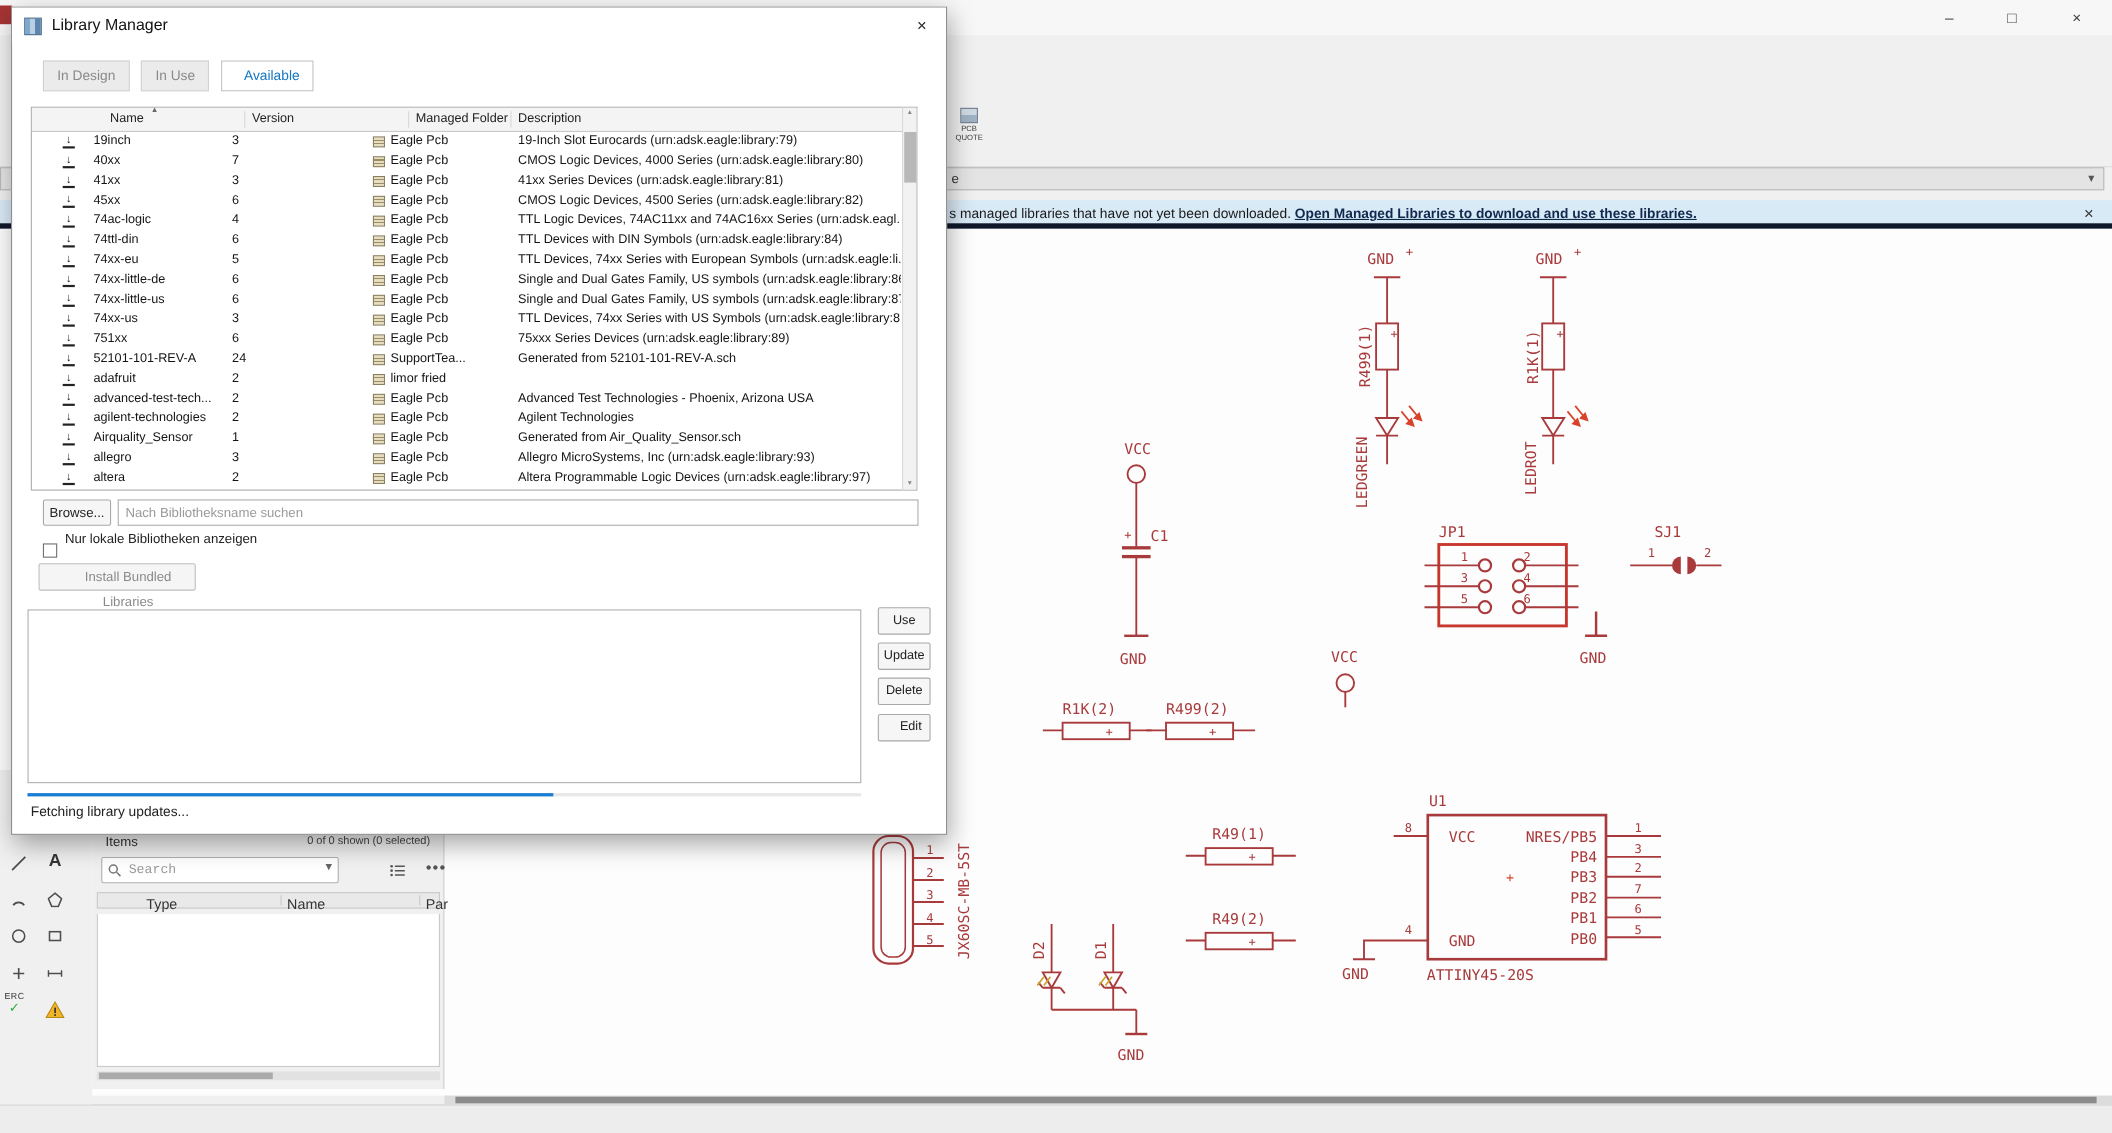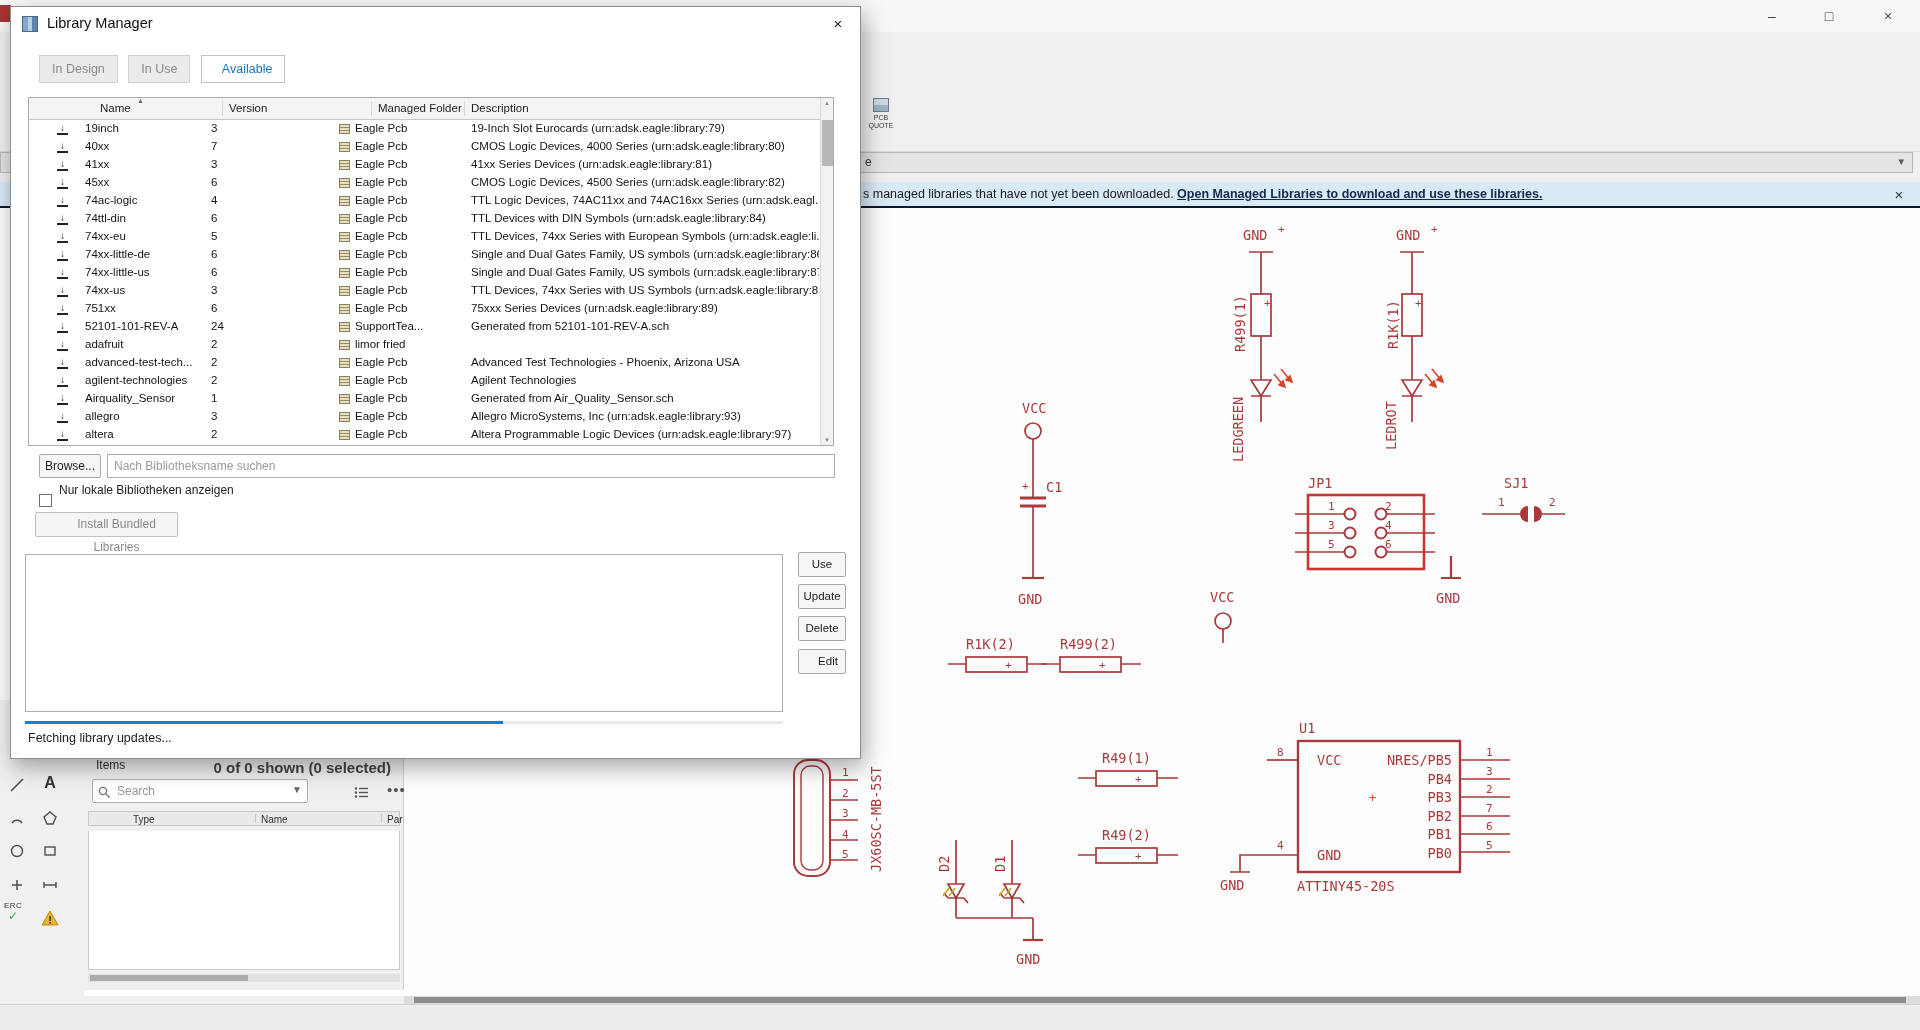"s managed libraries that have" .notif-bar { border-bottom: 2px solid #0f172a -> 5px solid #0f172a }
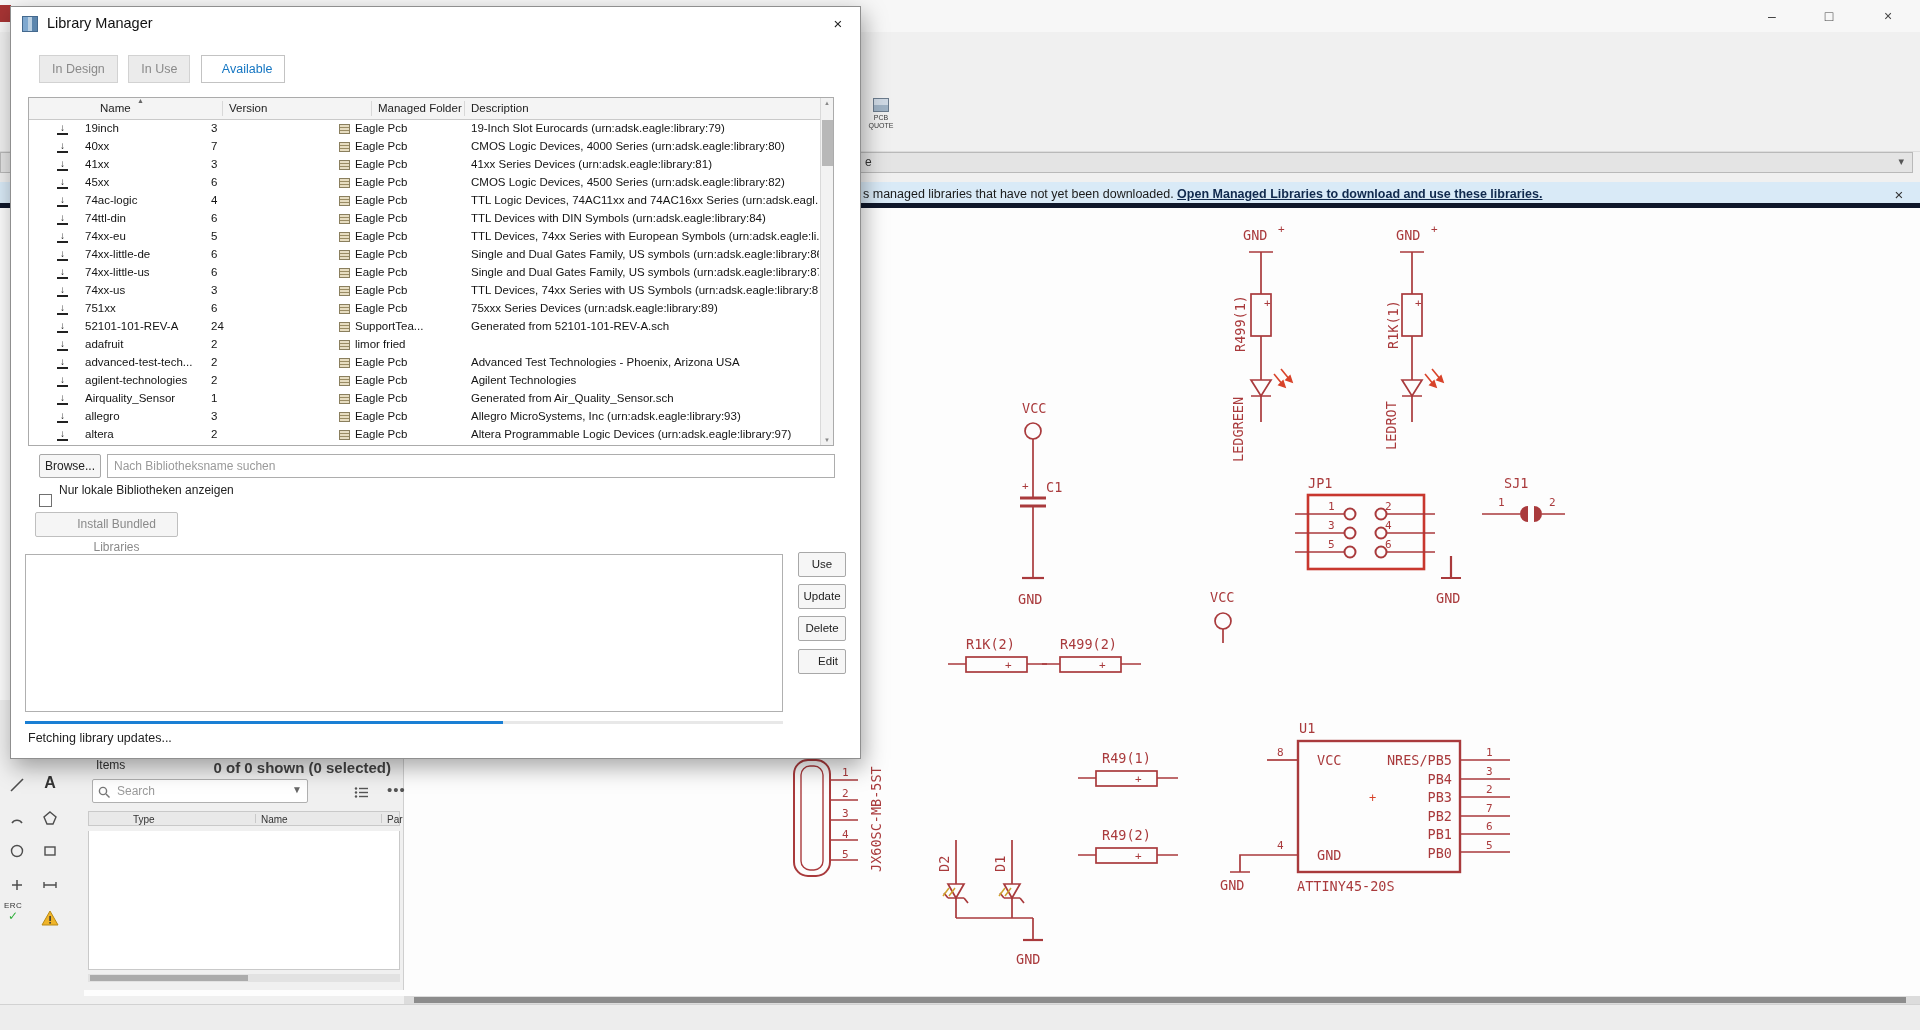"0 of 0 shown (0" .items-count { font-size: 15px -> 10px; font-weight: bold -> none }
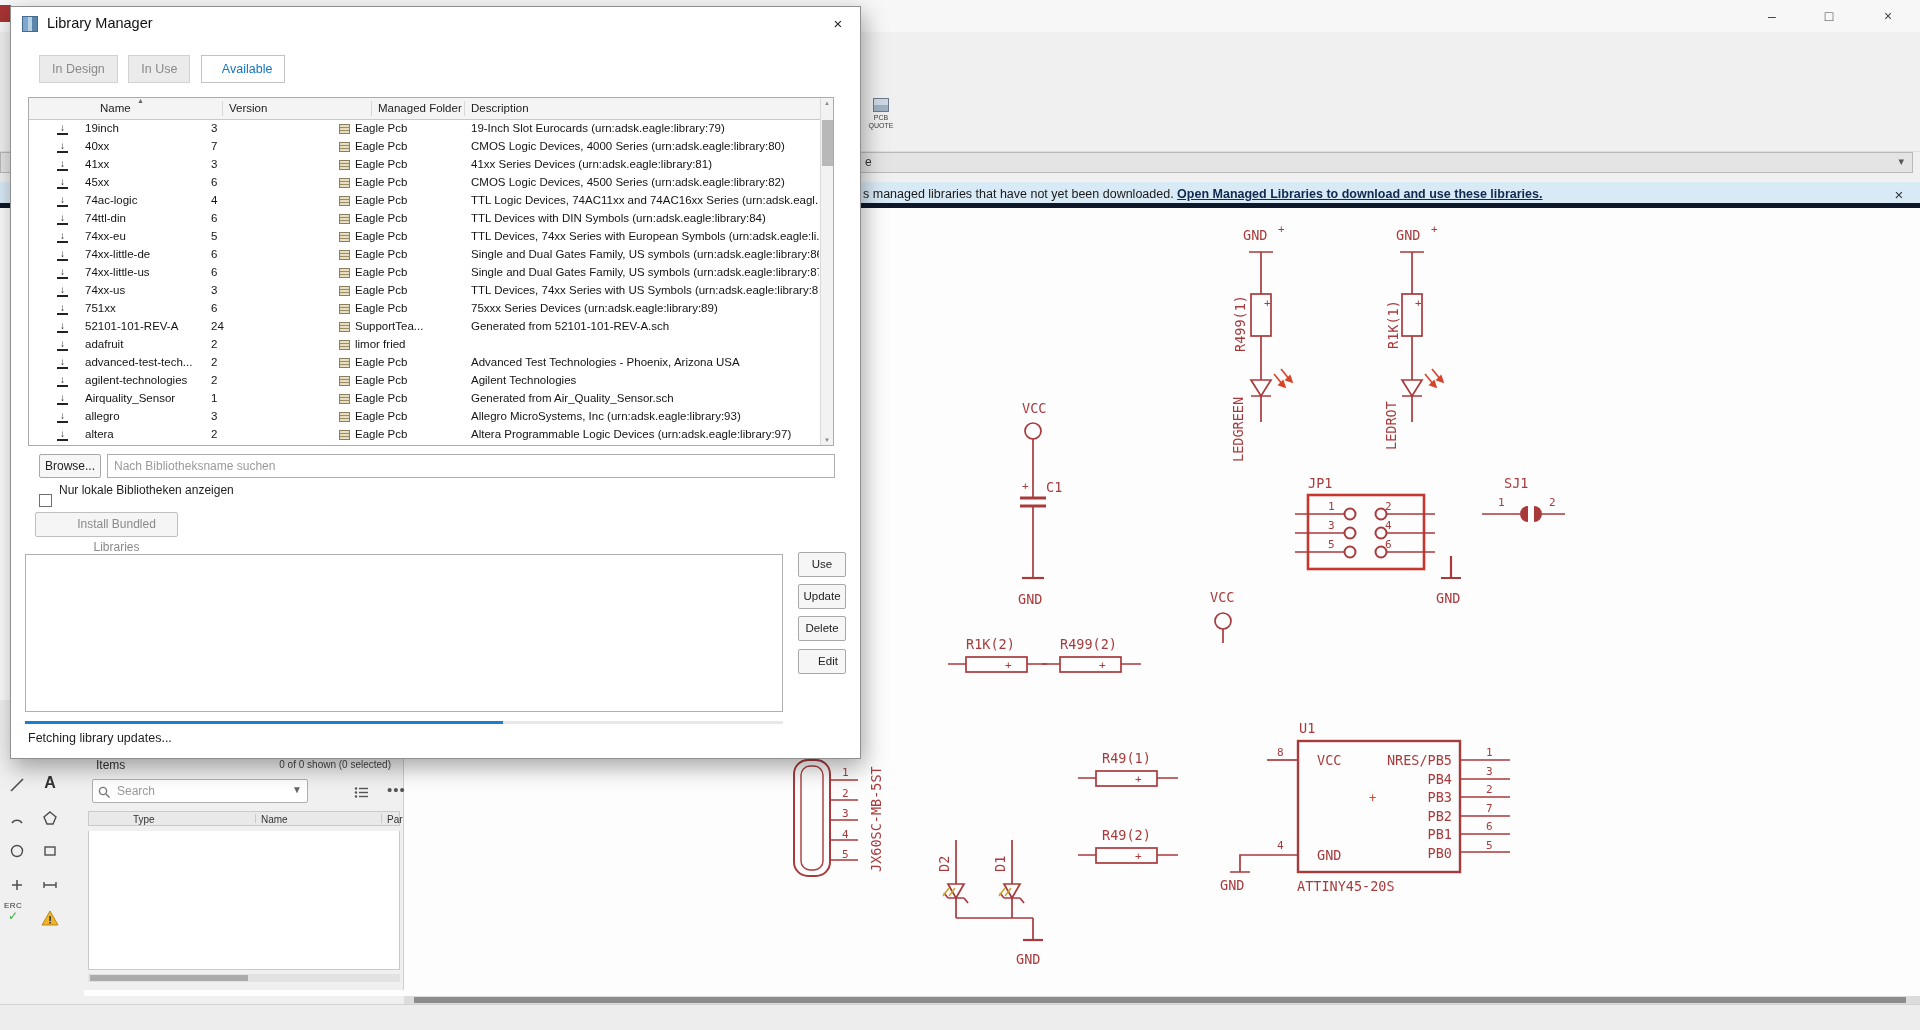"Search" .items-search { font-family: none -> Liberation Mono, monospace }
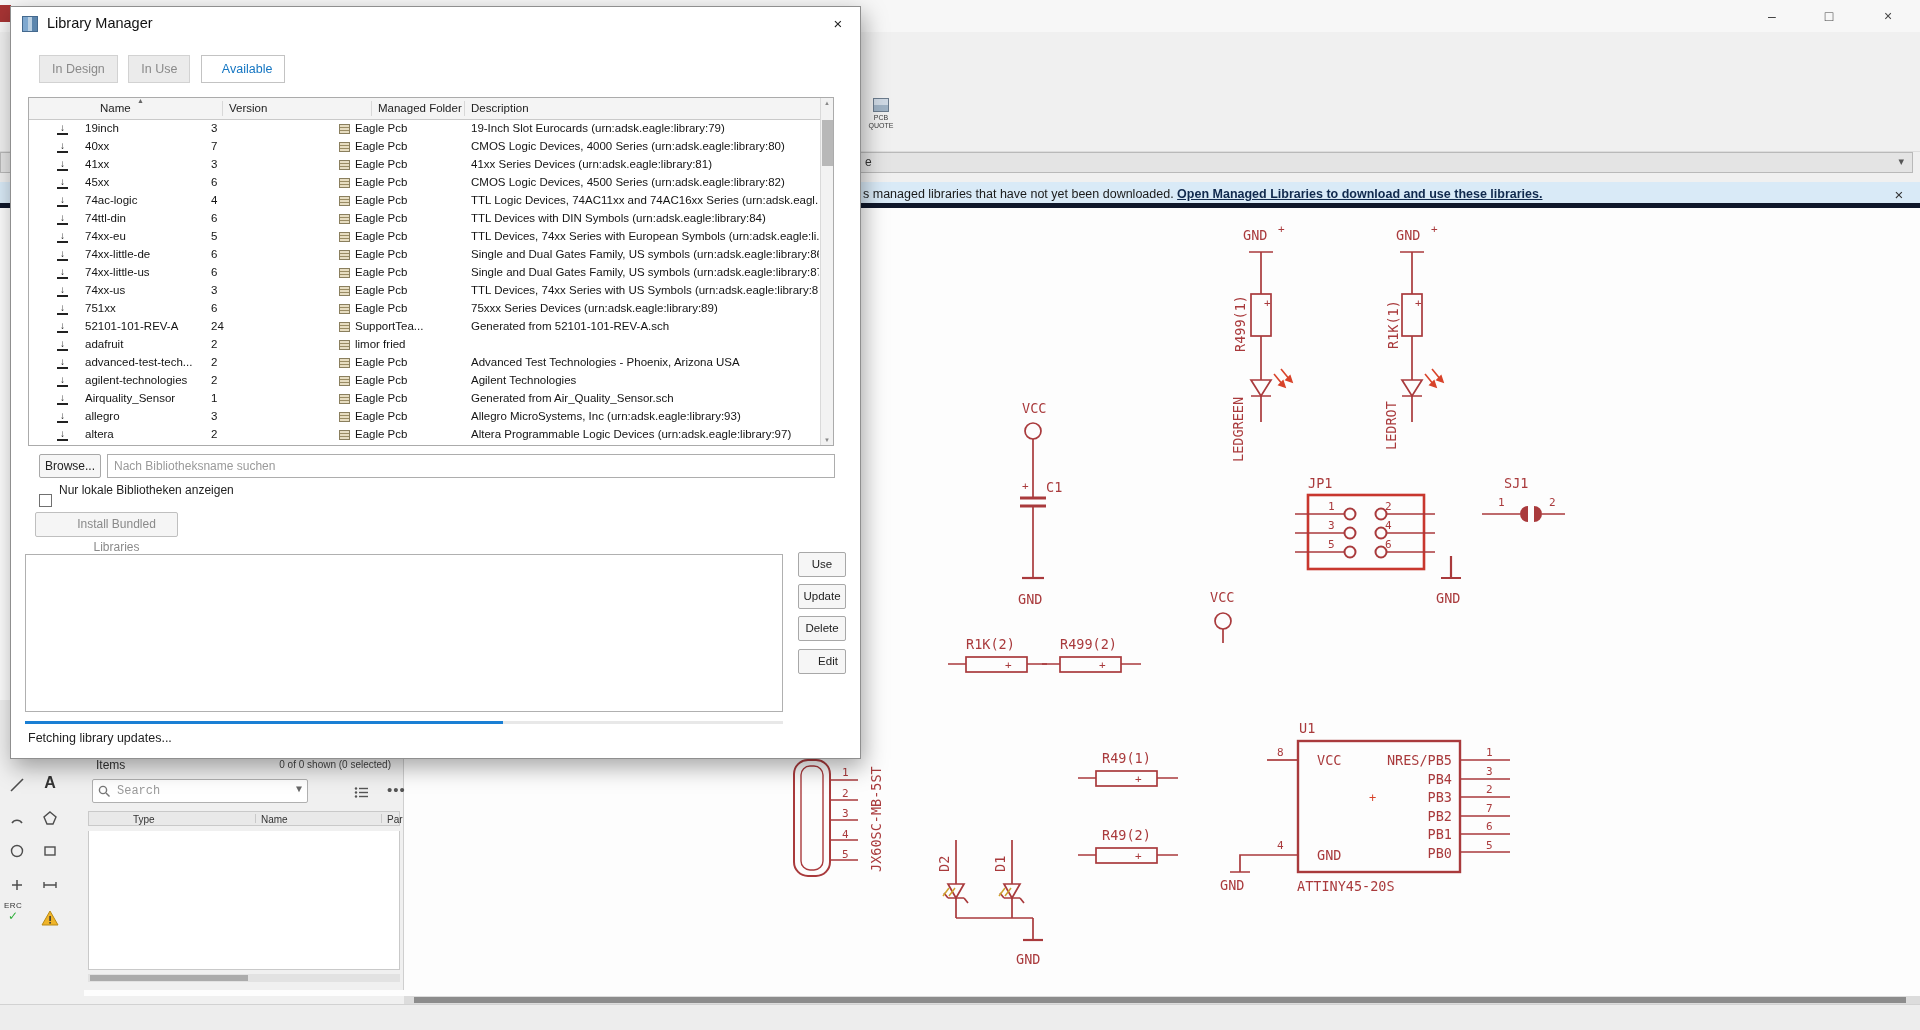"Type" .items-table-head { font-size: 10px -> 13px }
